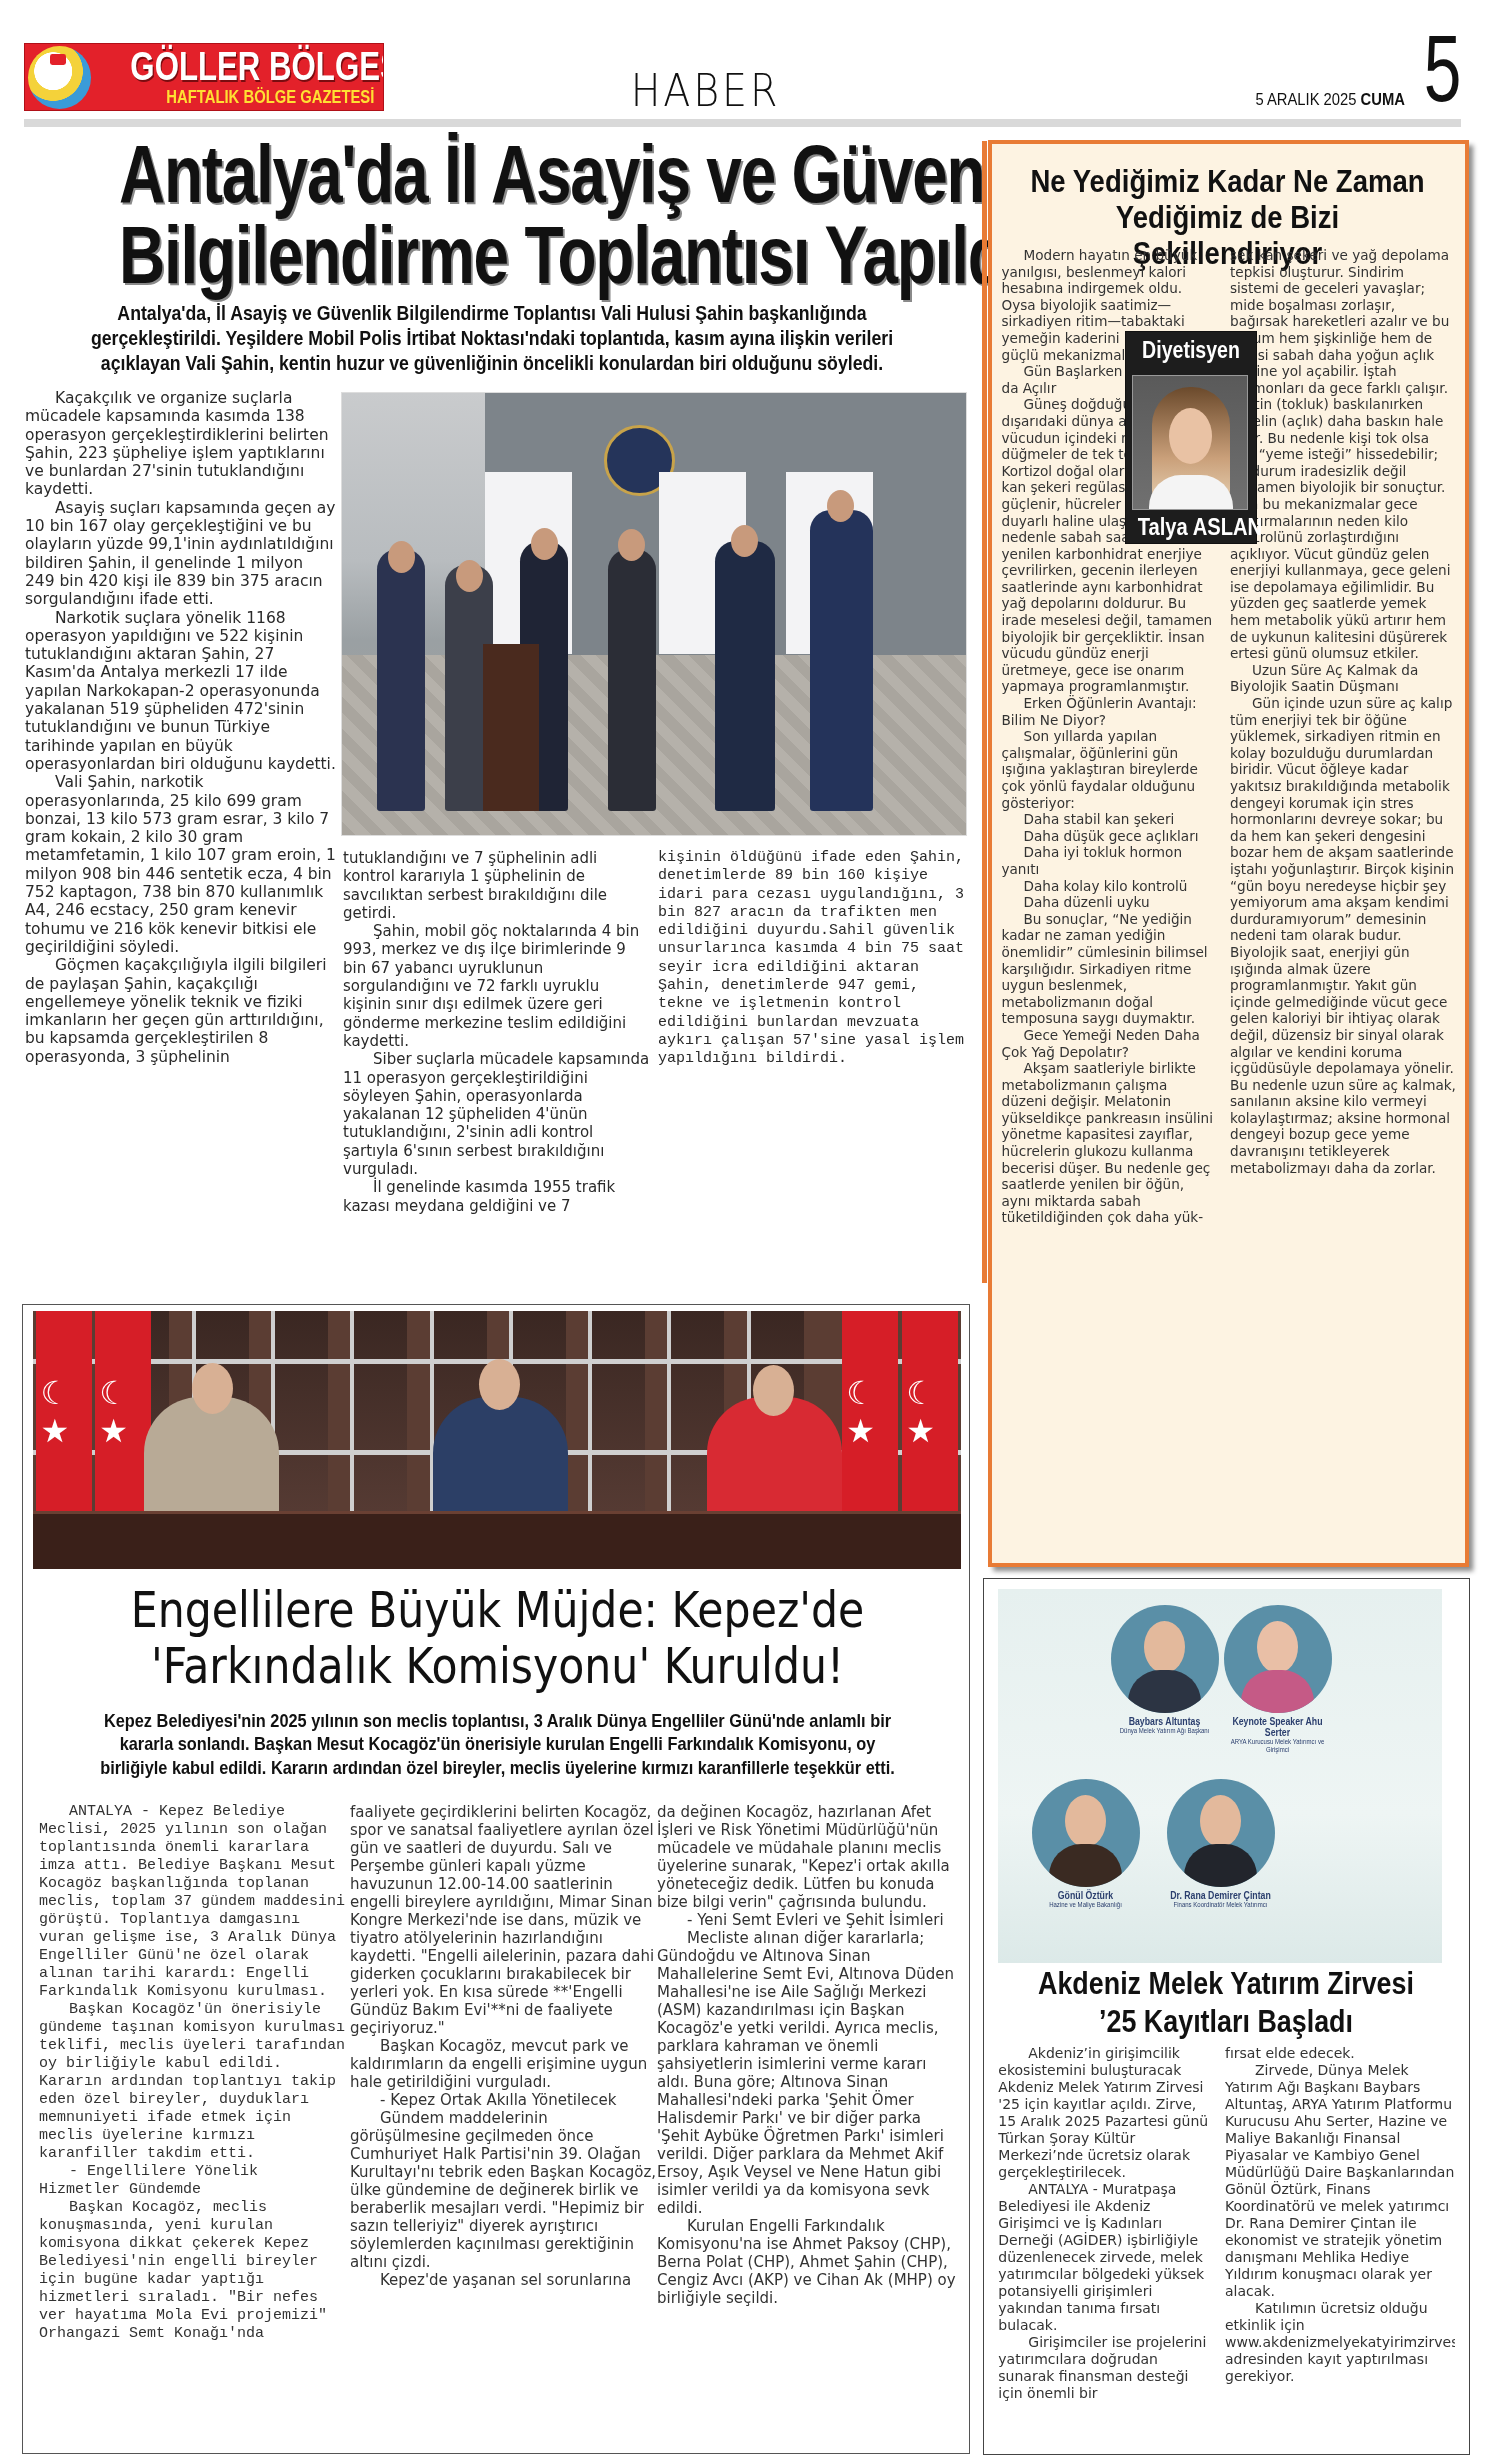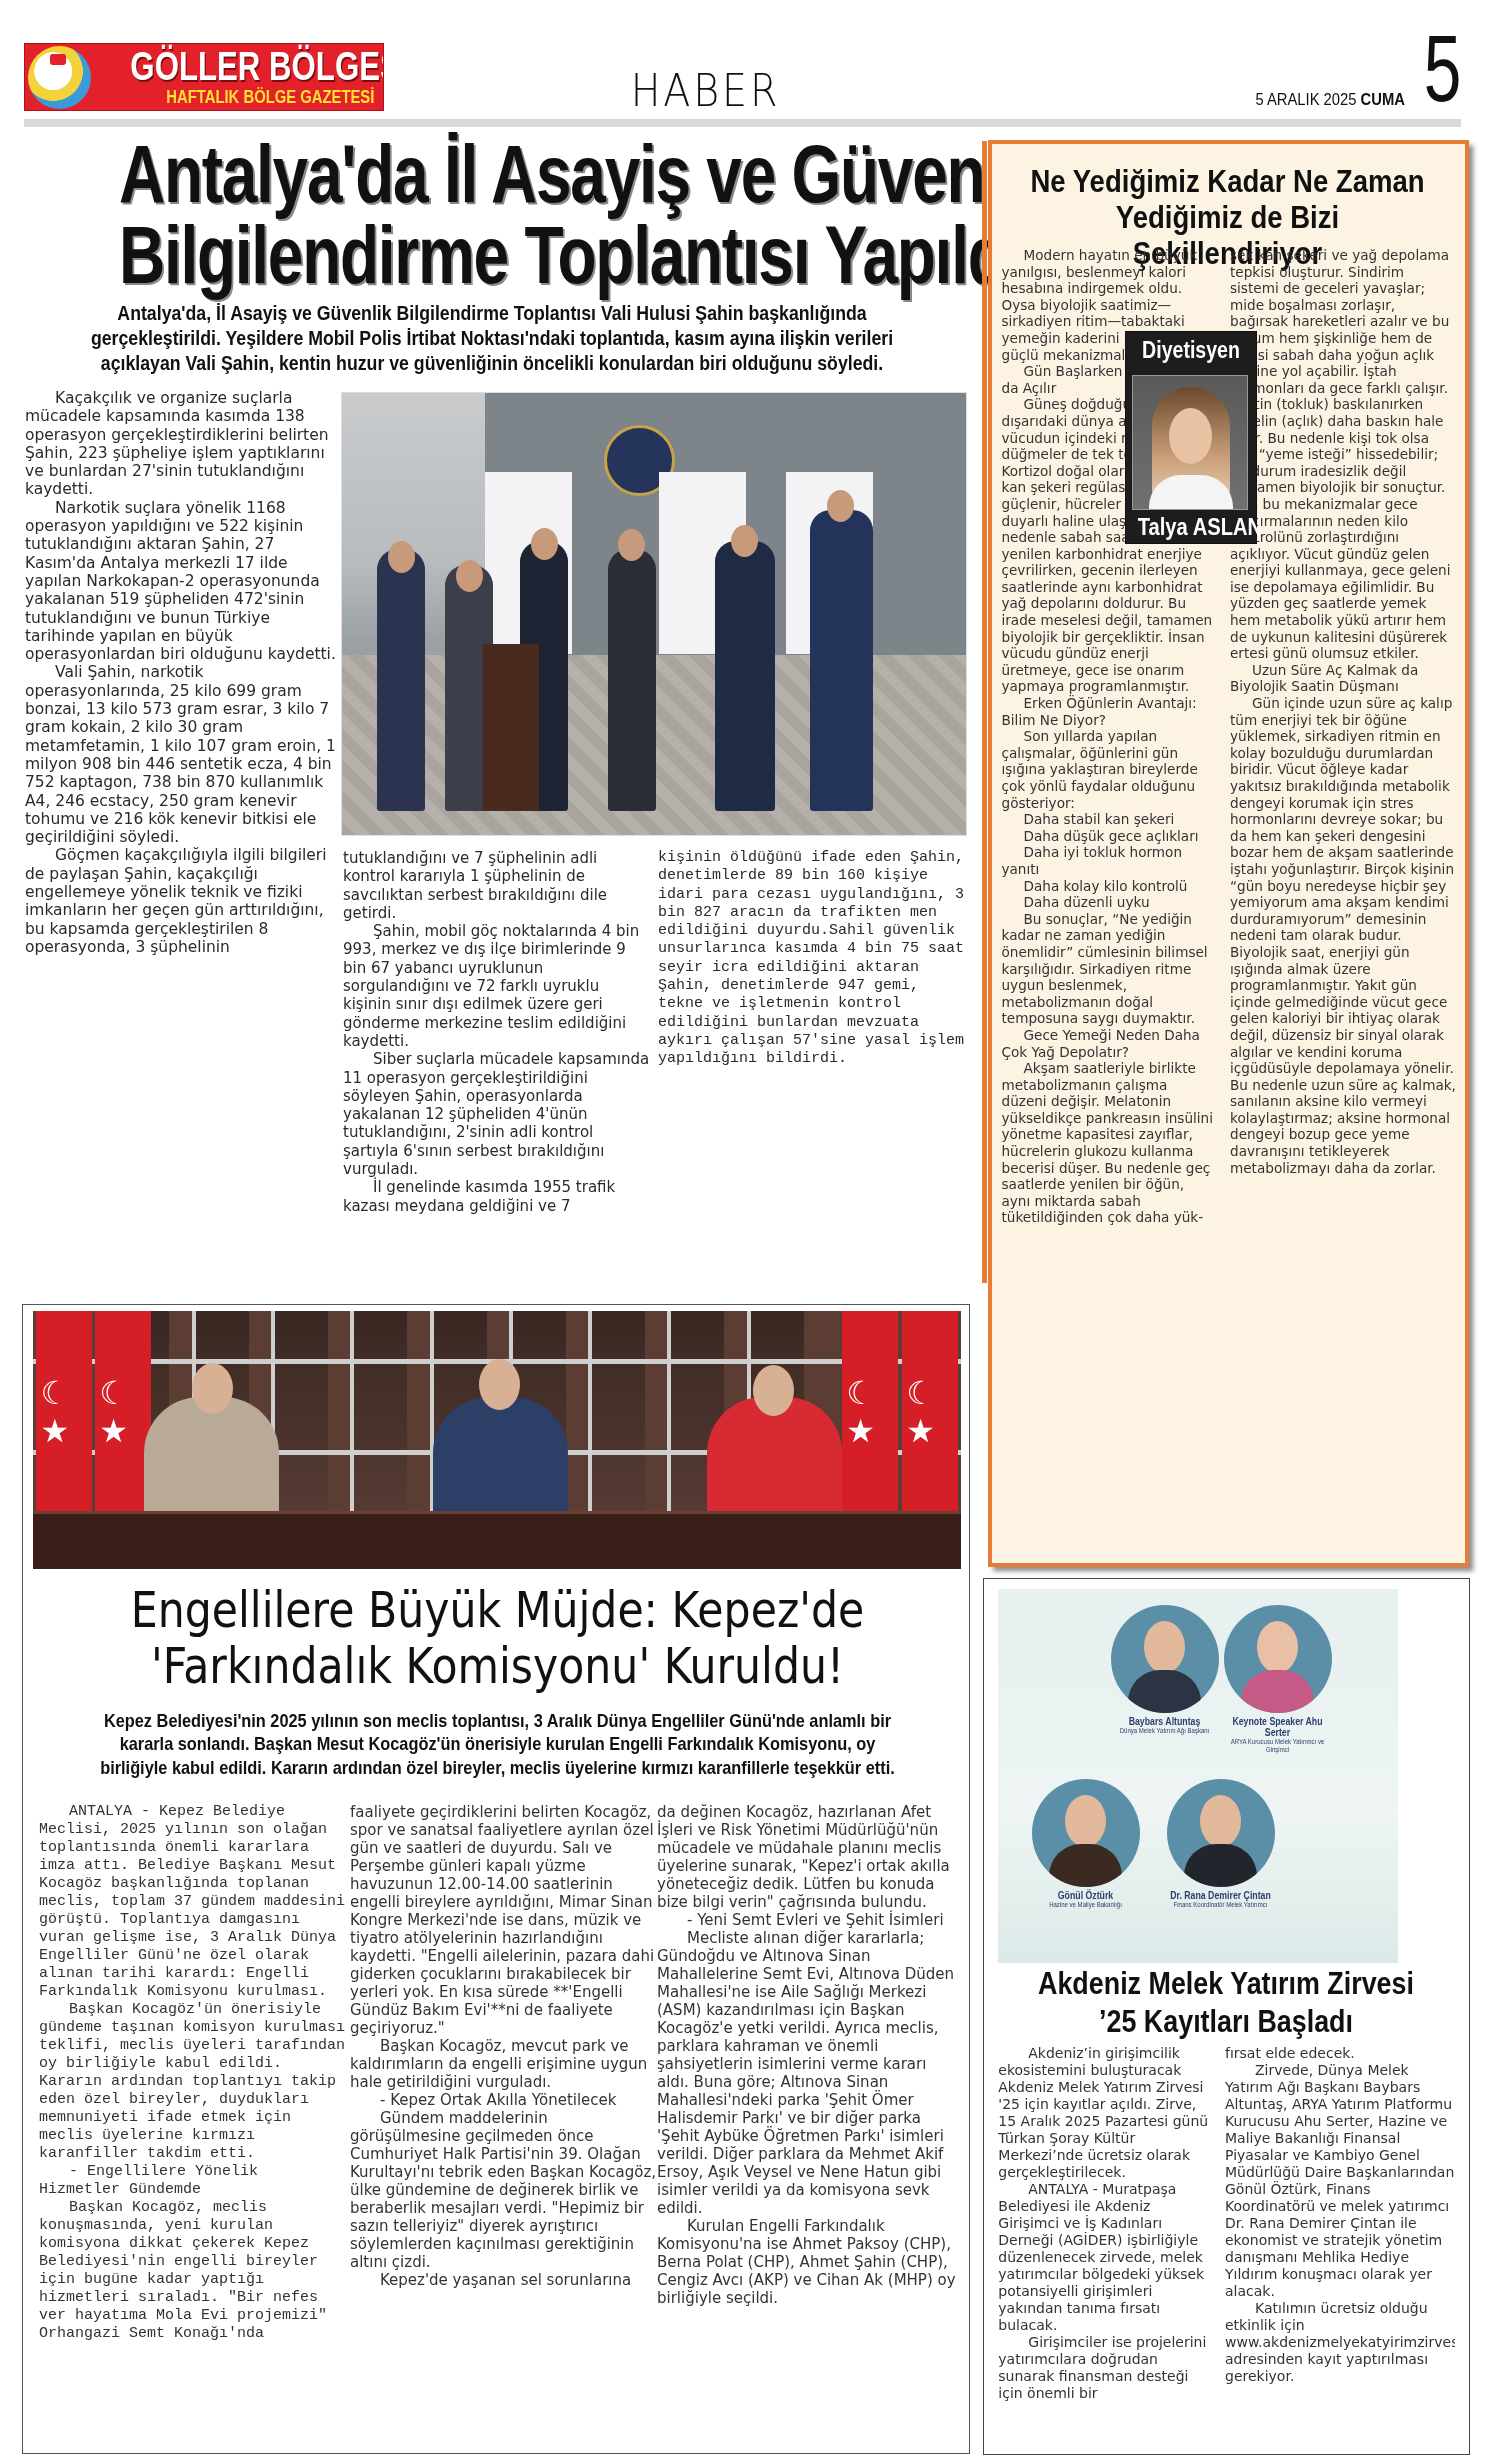"Asayiş suçları kapsamında geçen ay" p { html: none -> <p>Asayiş suçları kapsamında geçen ay 10 bin 167 olay gerçekleştiğini ve bu olayların yüzde 99,1'inin aydınlatıldığını bildiren Şahin, il genelinde 1 milyon 249 bin 420 kişi ile 839 bin 375 aracın sorgulandığını ifade etti.</p> }
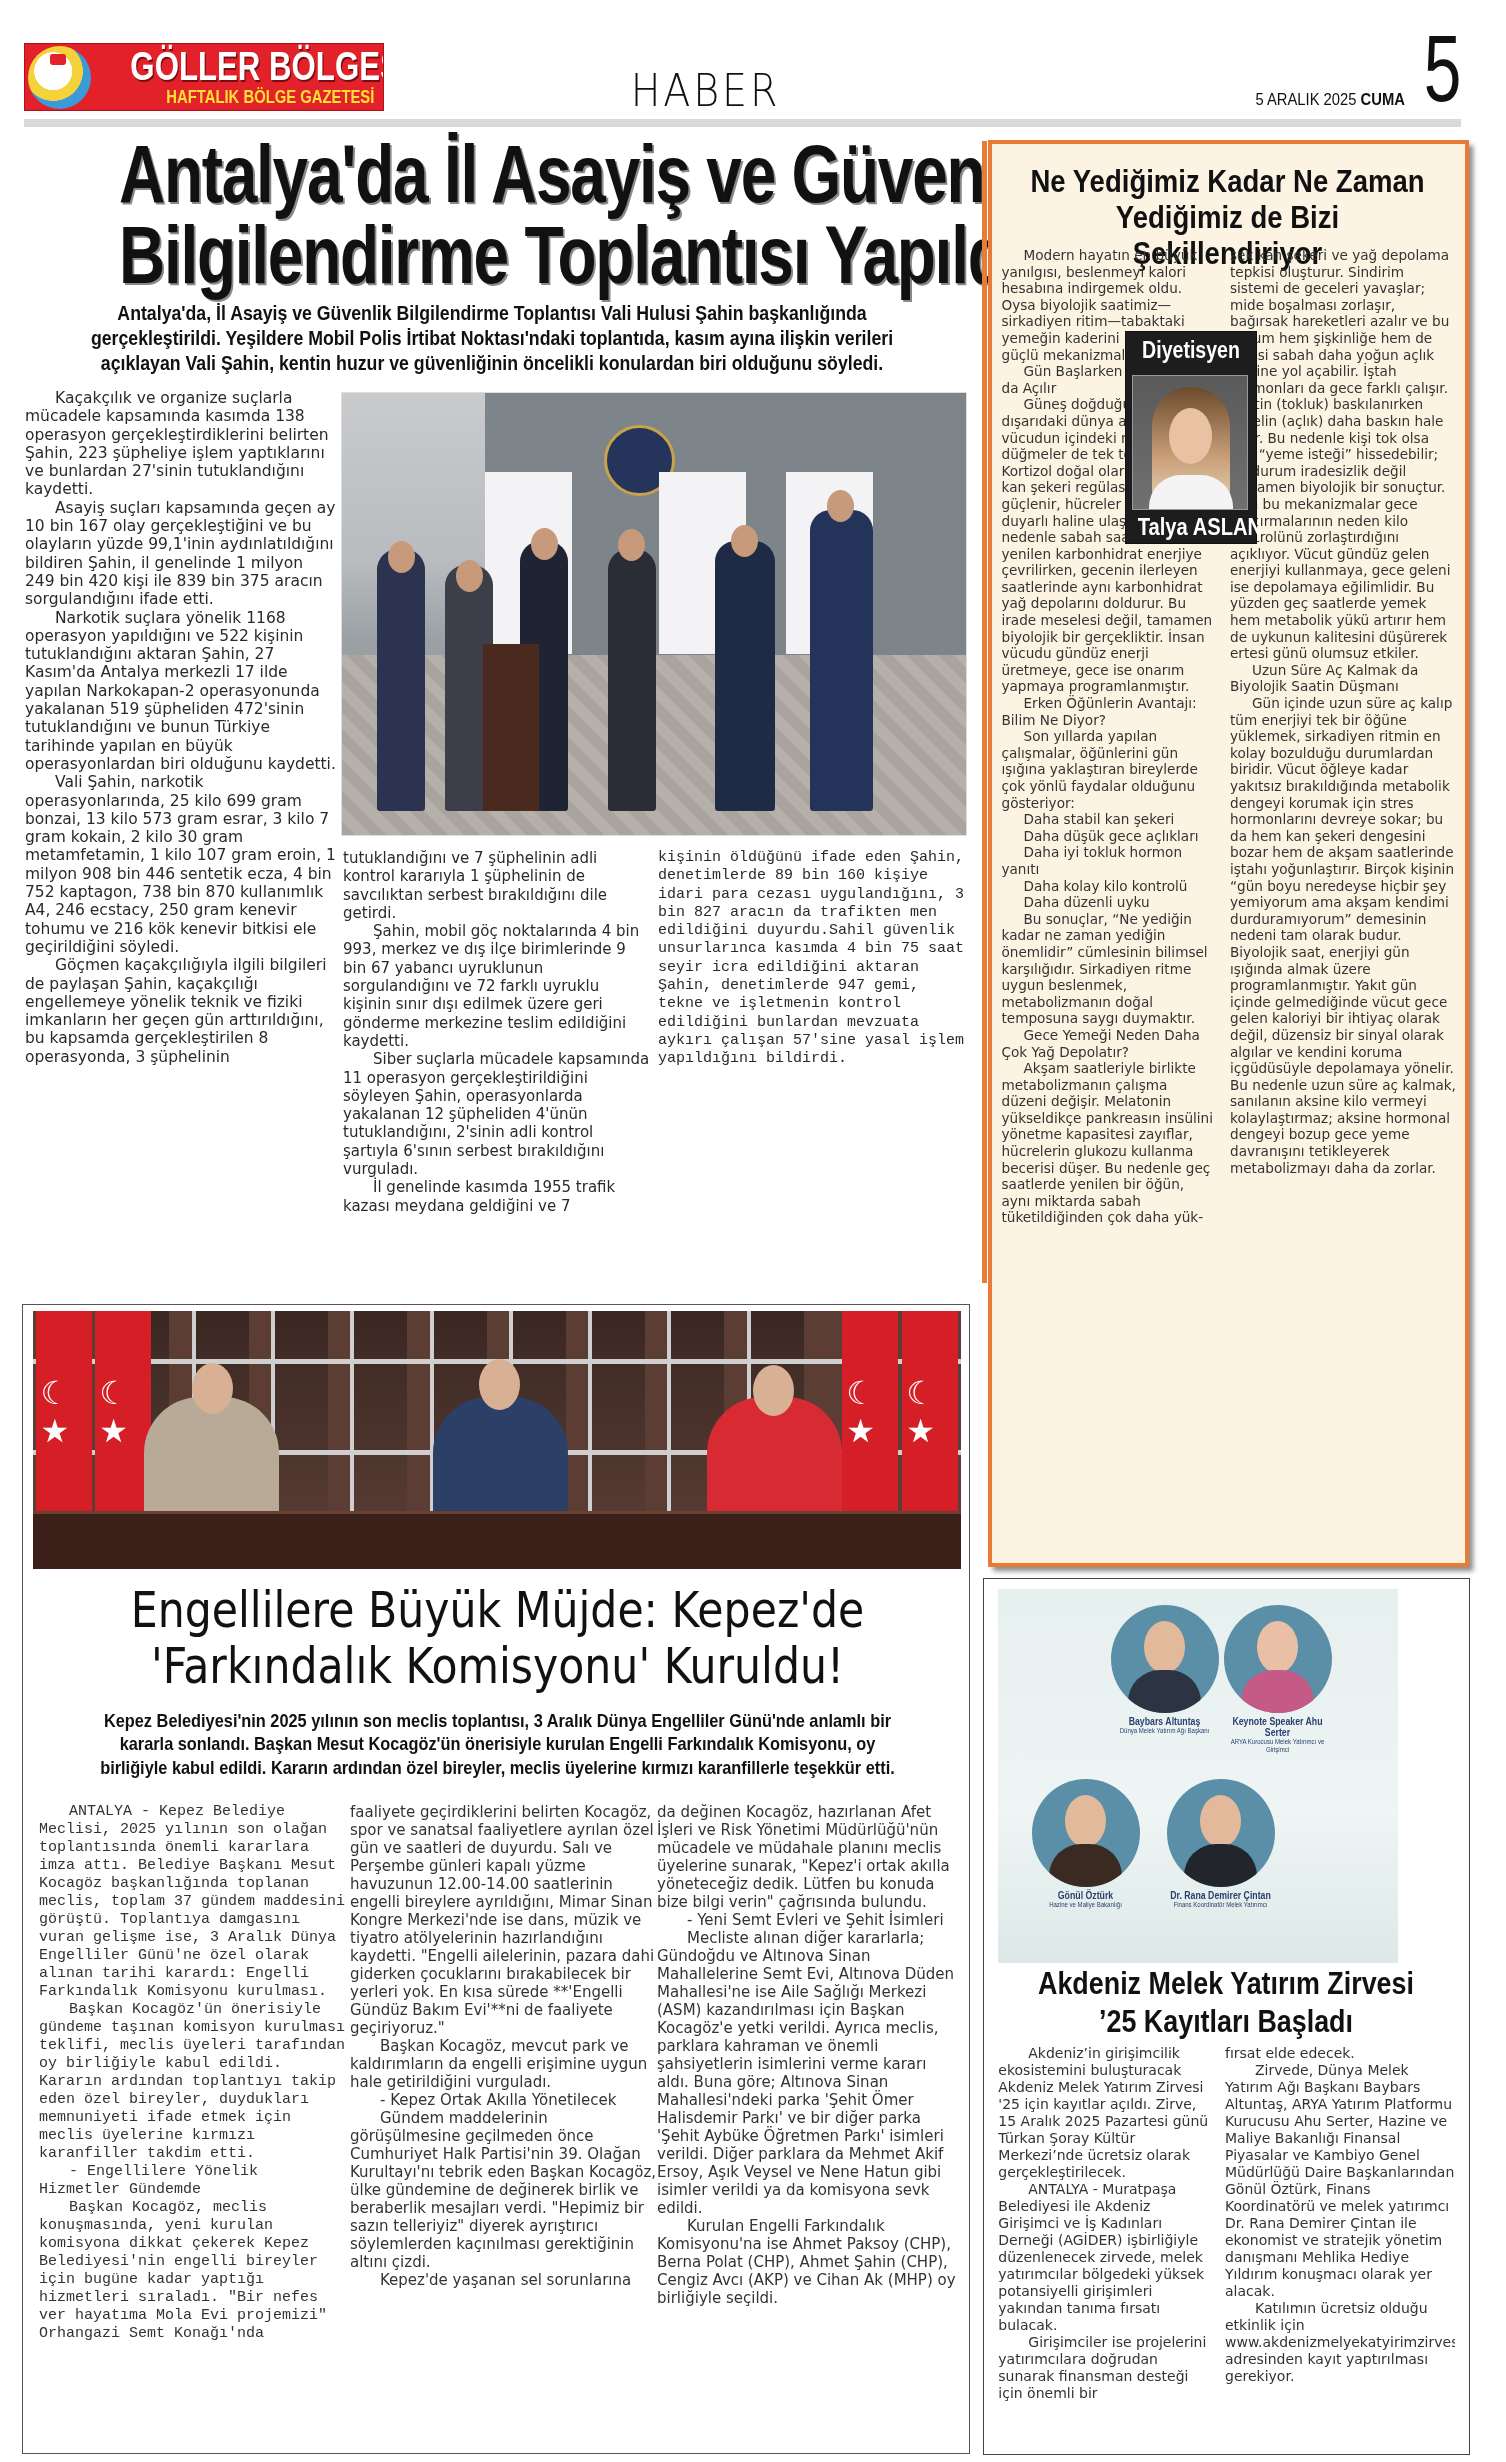"Baybars Altuntaş" .melek-photo { width: 400px -> 444px }
